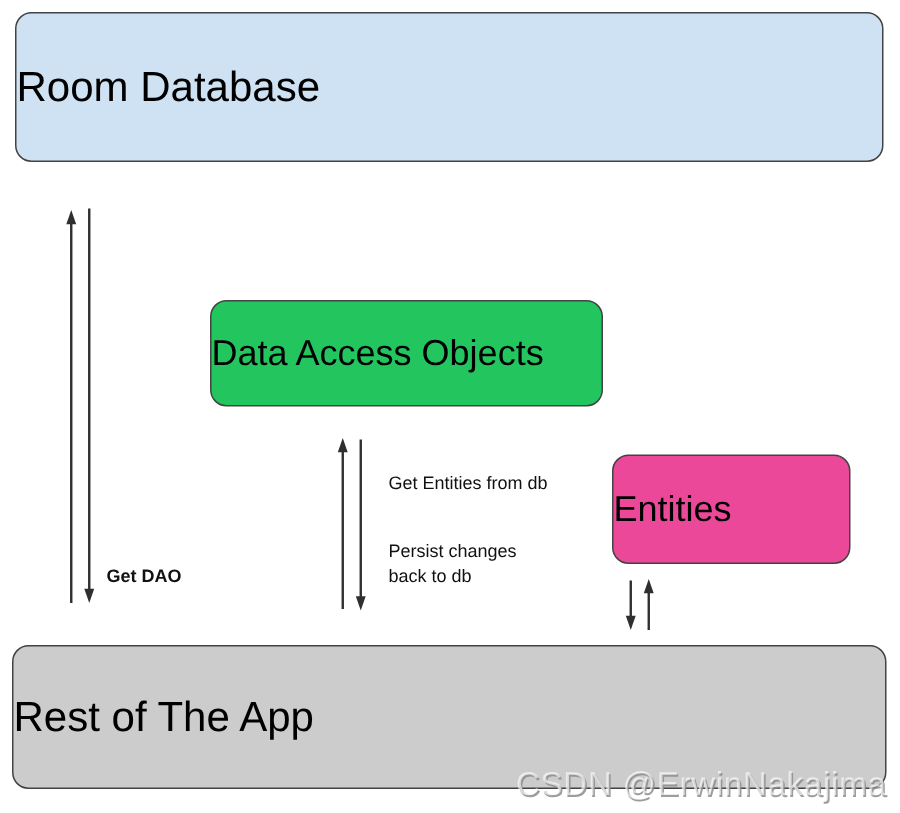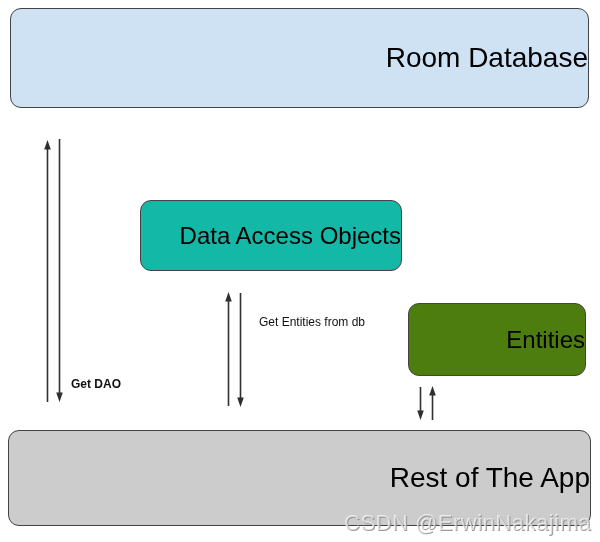"Room Database" .node { justify-content: flex-end -> flex-start }
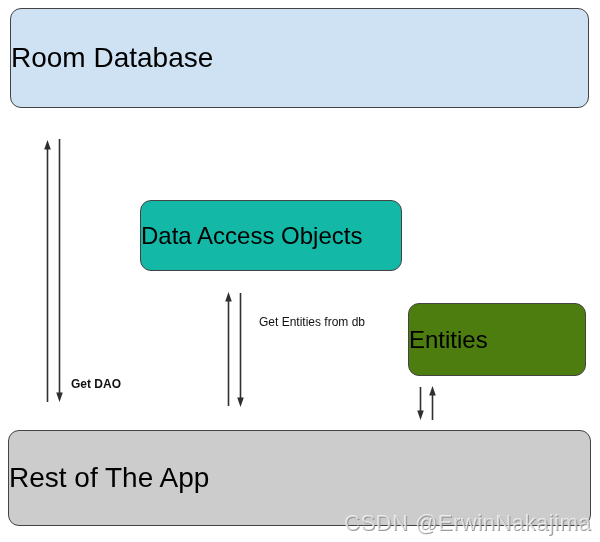"Data Access Objects" .node-dao { background: #14b8a6 -> #22c55e }
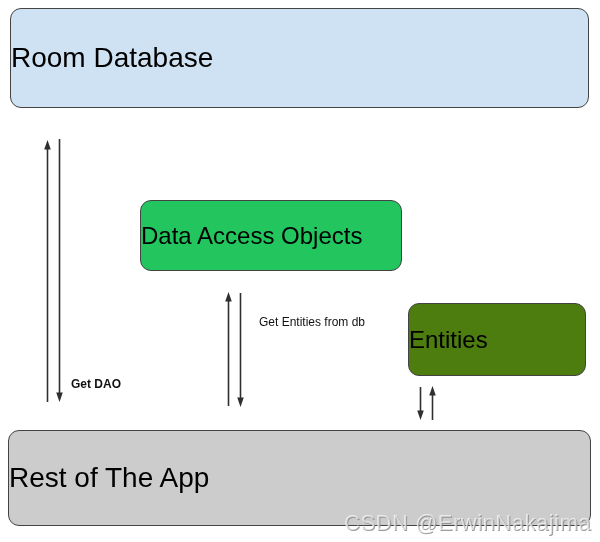"Entities" .node-entities { background: #4d7c0f -> #ec4899; width: 178px -> 159px }
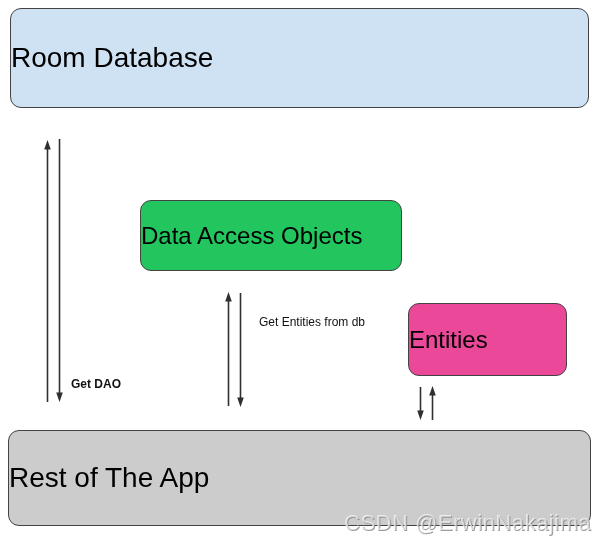"Persist changes" div.edge-label { html: none -> <div> <span>Persist changes</span><br> <span>back to db</span> </div> }
